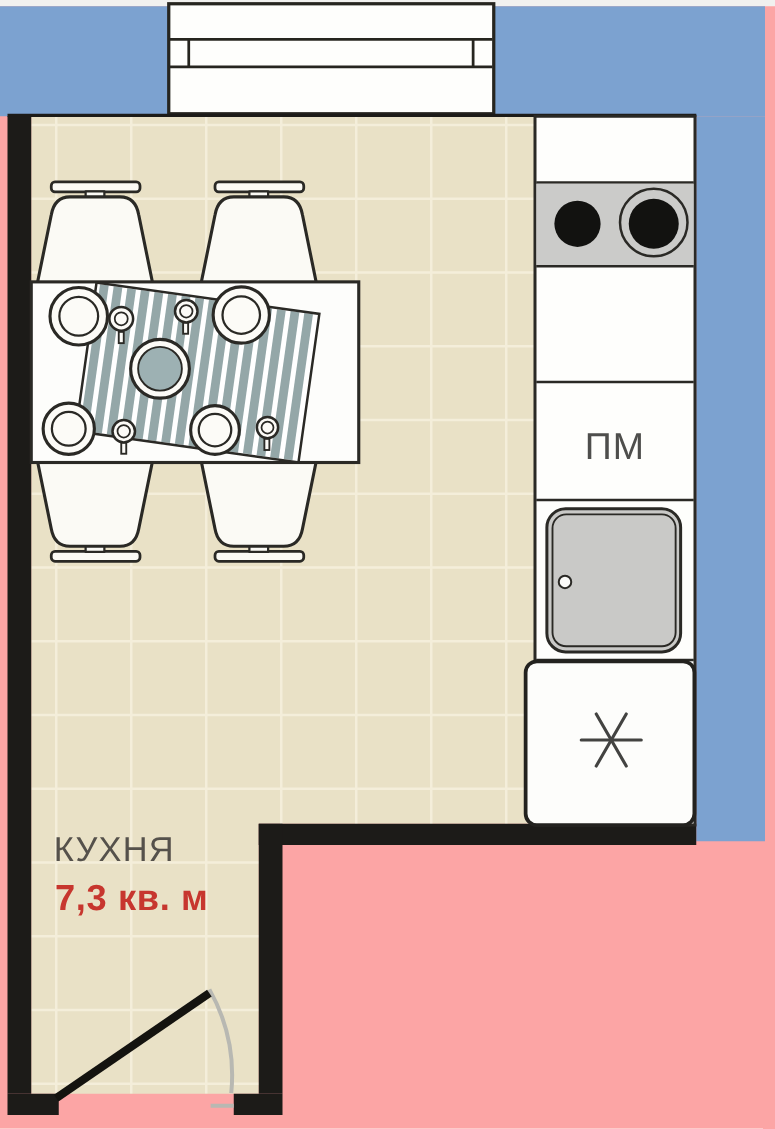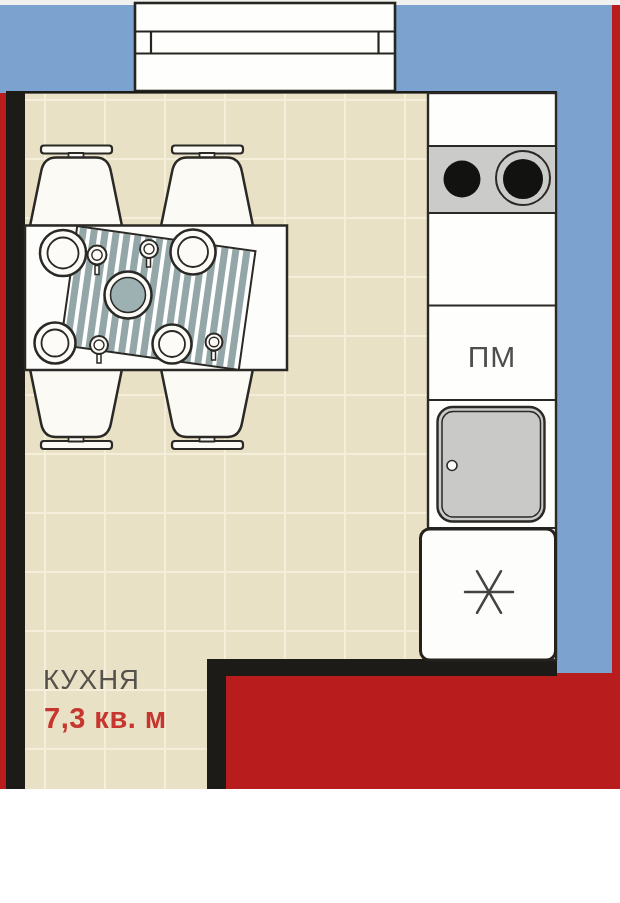"ПМ" .stage { background: #b91c1c -> #fca5a5; height: 789px -> 903px }
